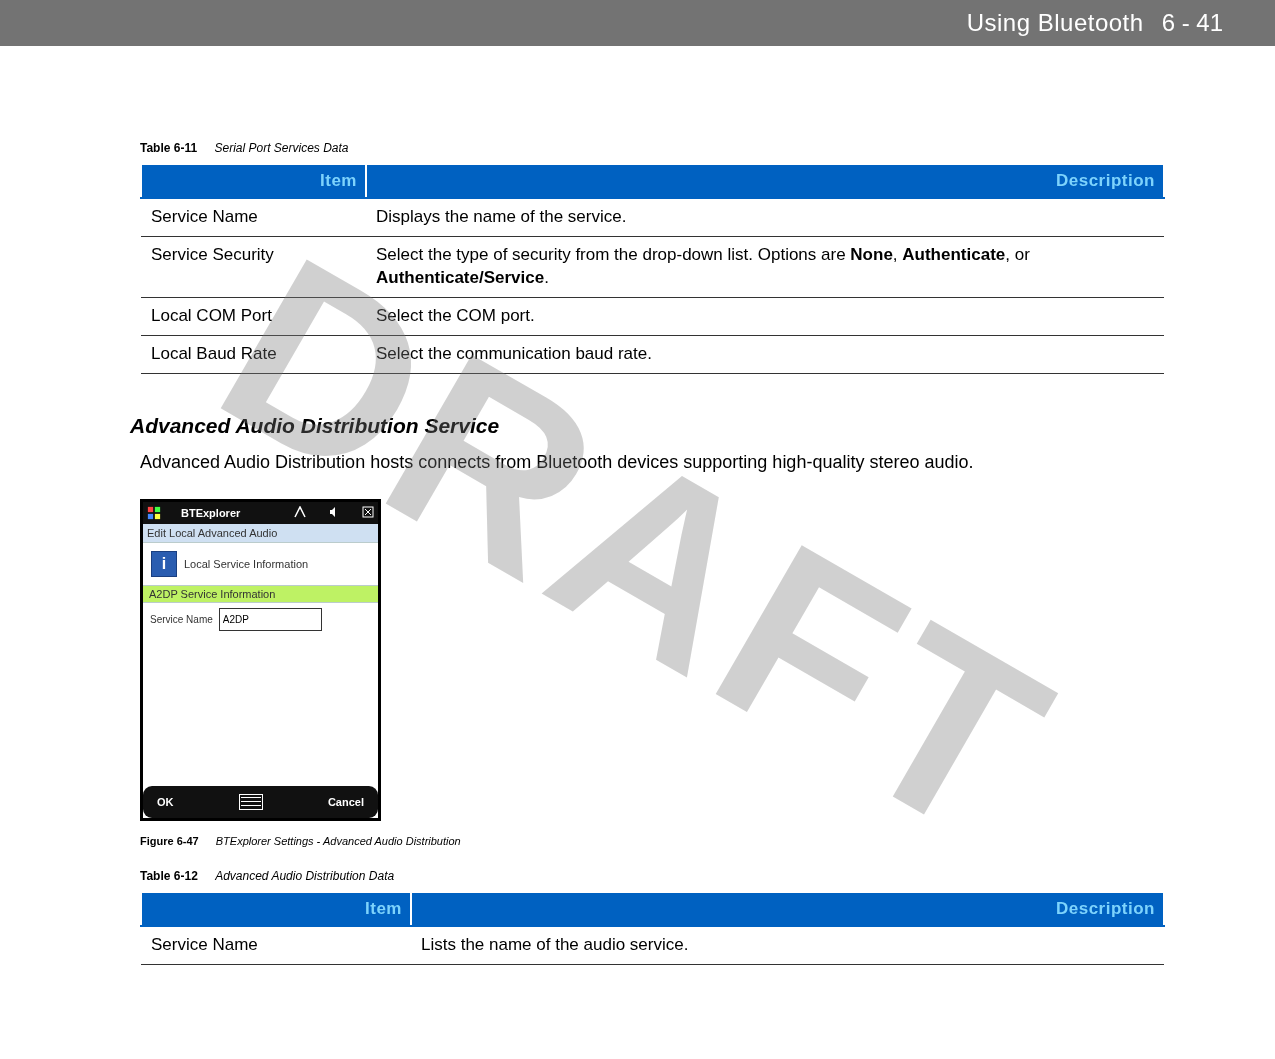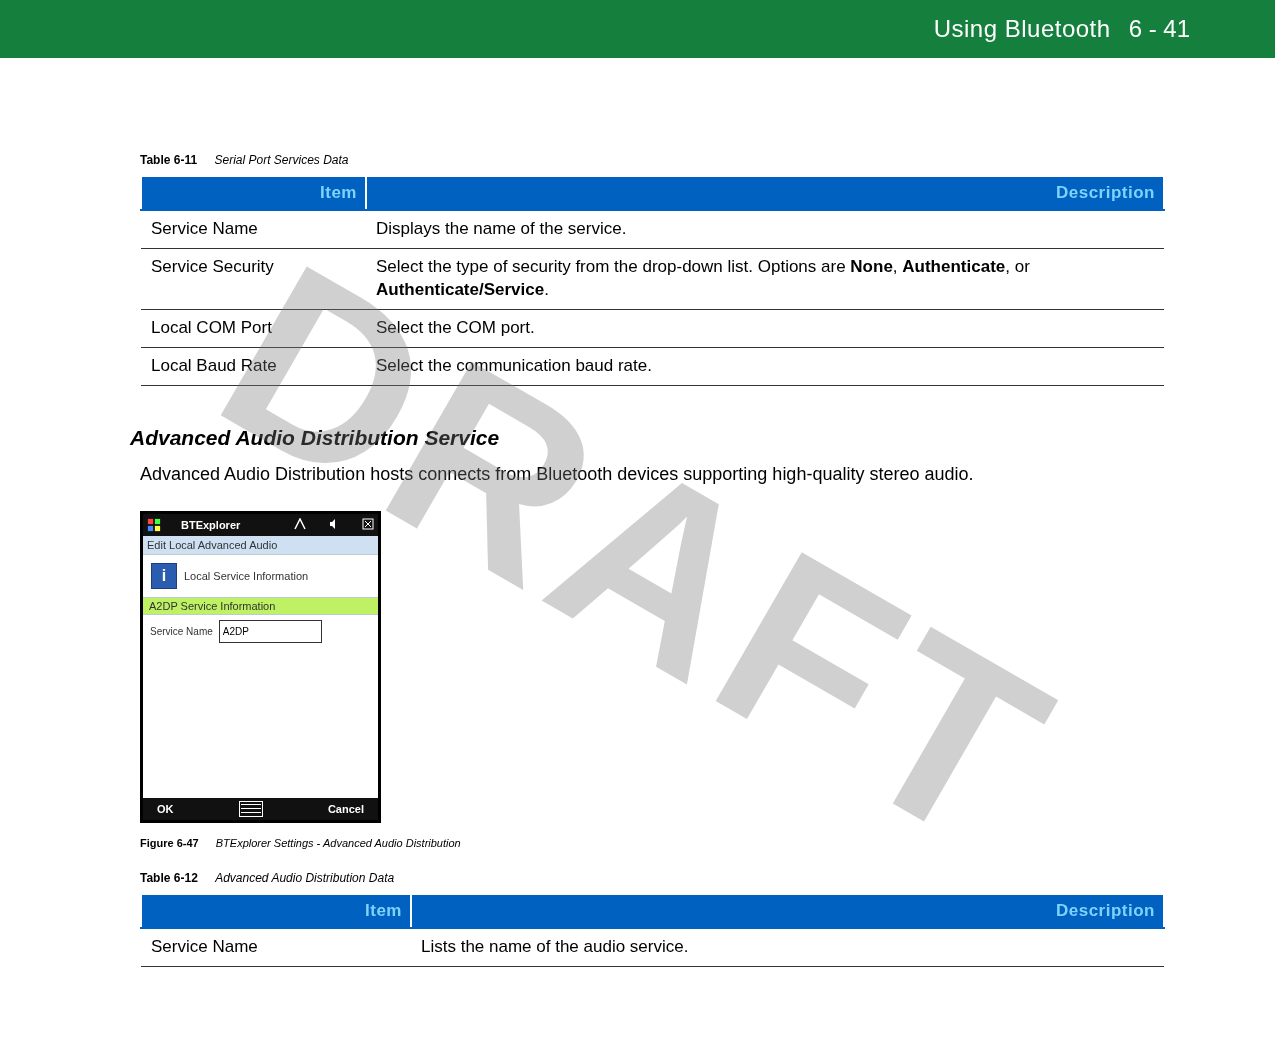"Using Bluetooth" .header-bar { background: #15803d -> #737373; height: 58px -> 46px; padding-right: 85px -> 52px }
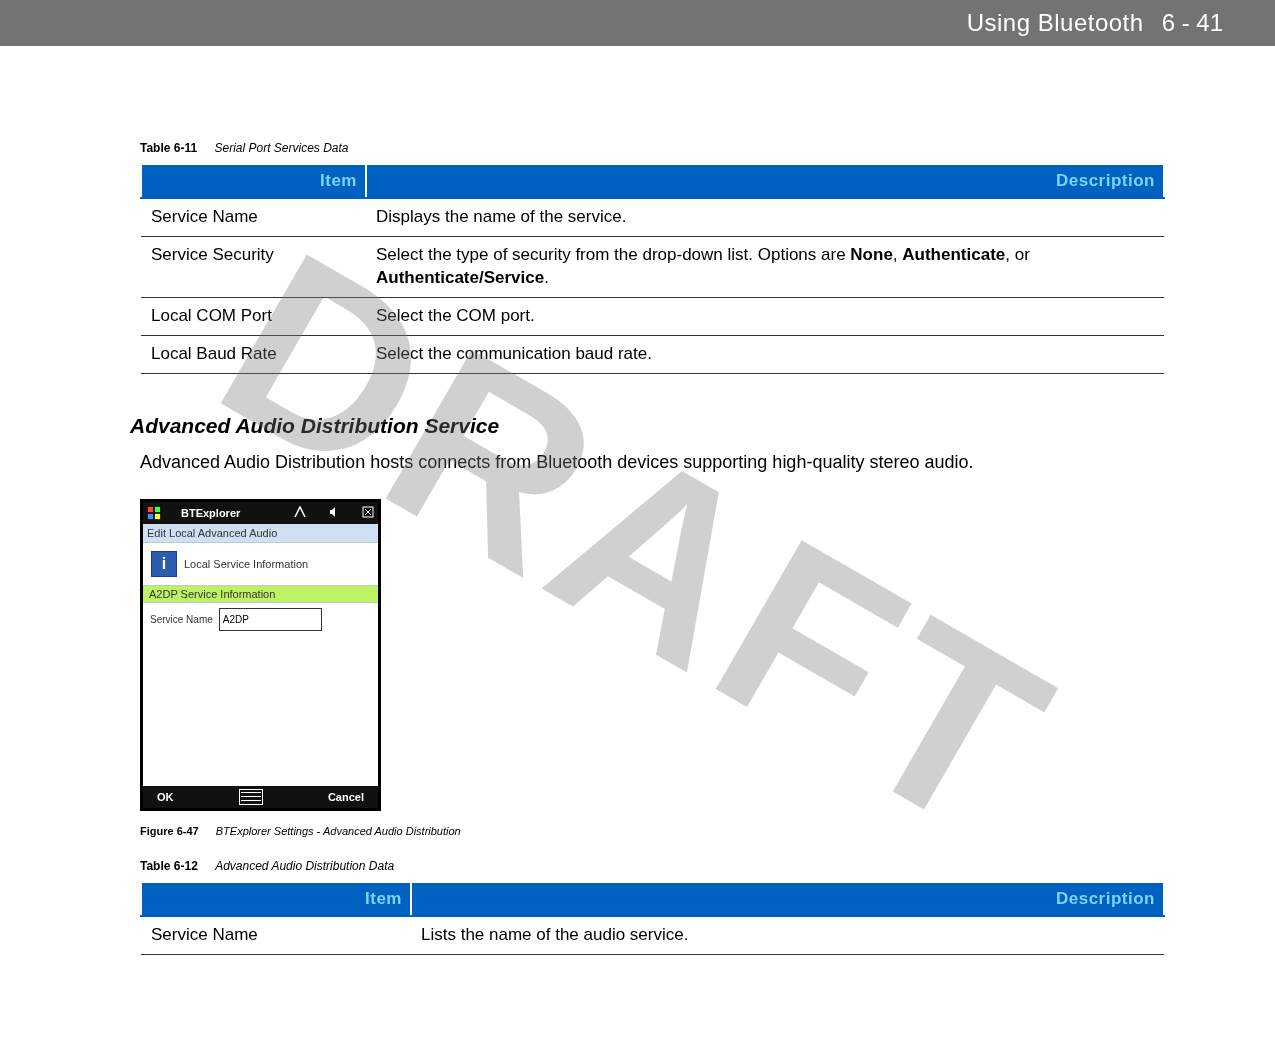"OK" .ss-bottom { border-radius: none -> 9px; height: 22px -> 32px }
